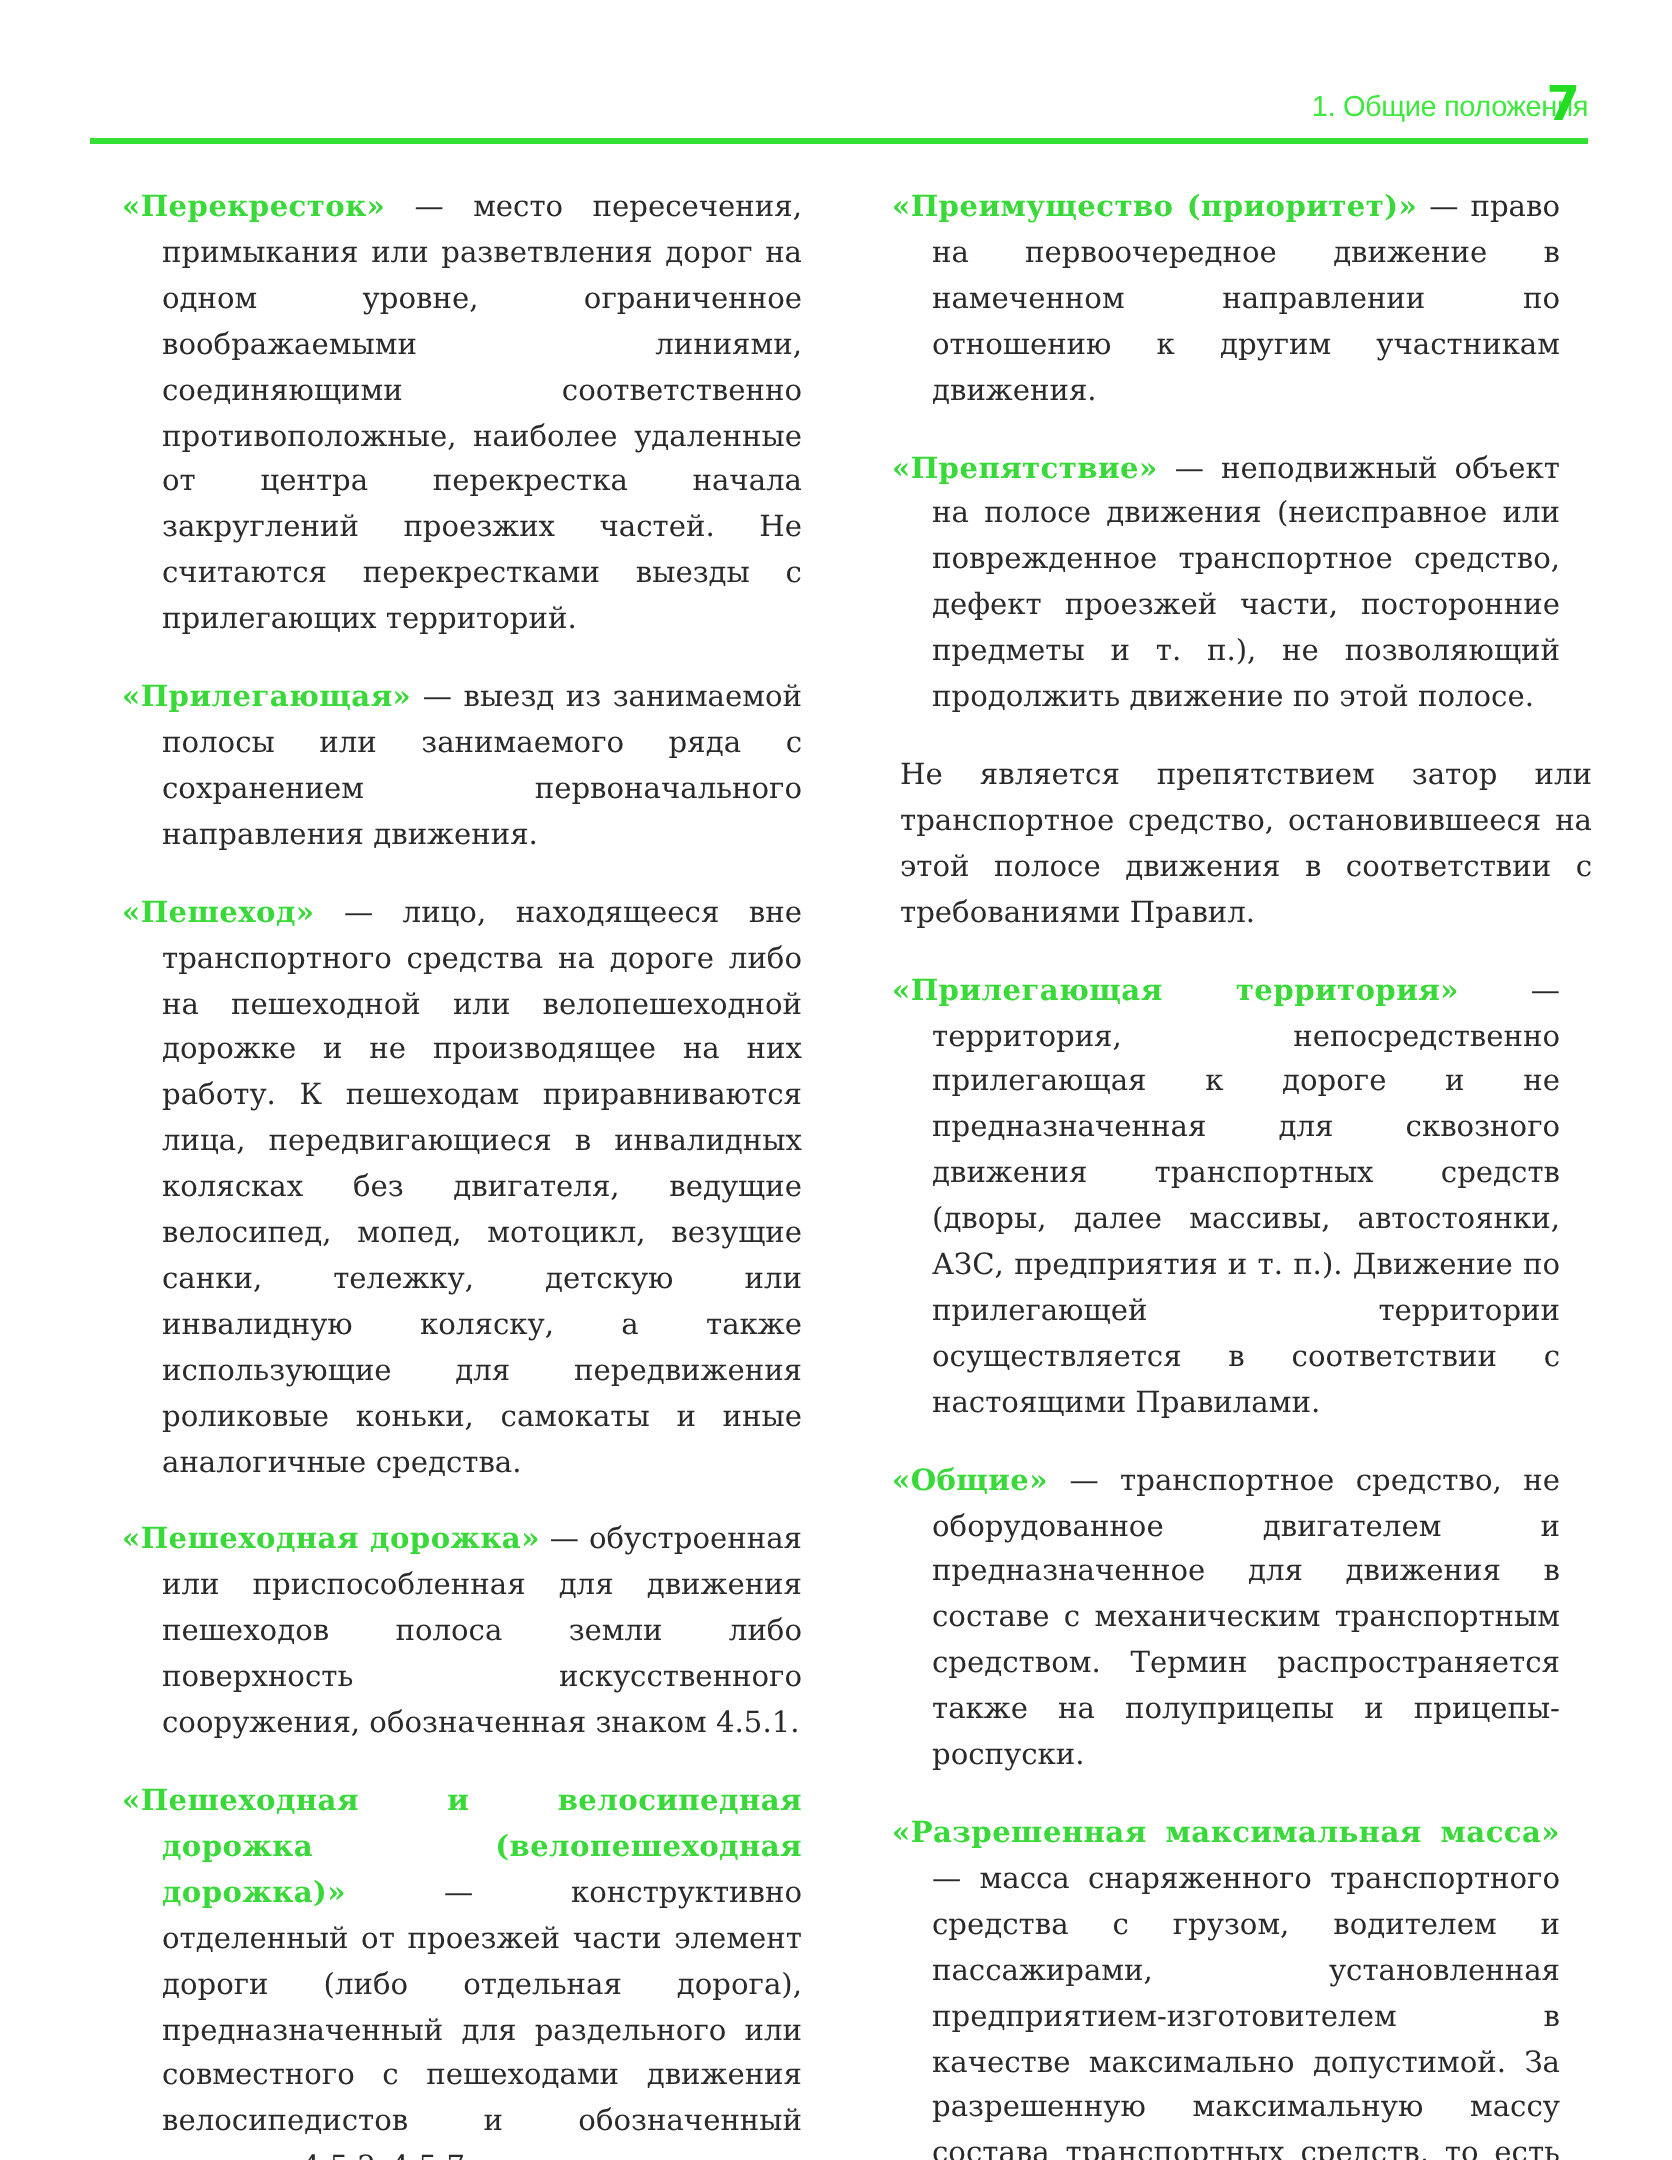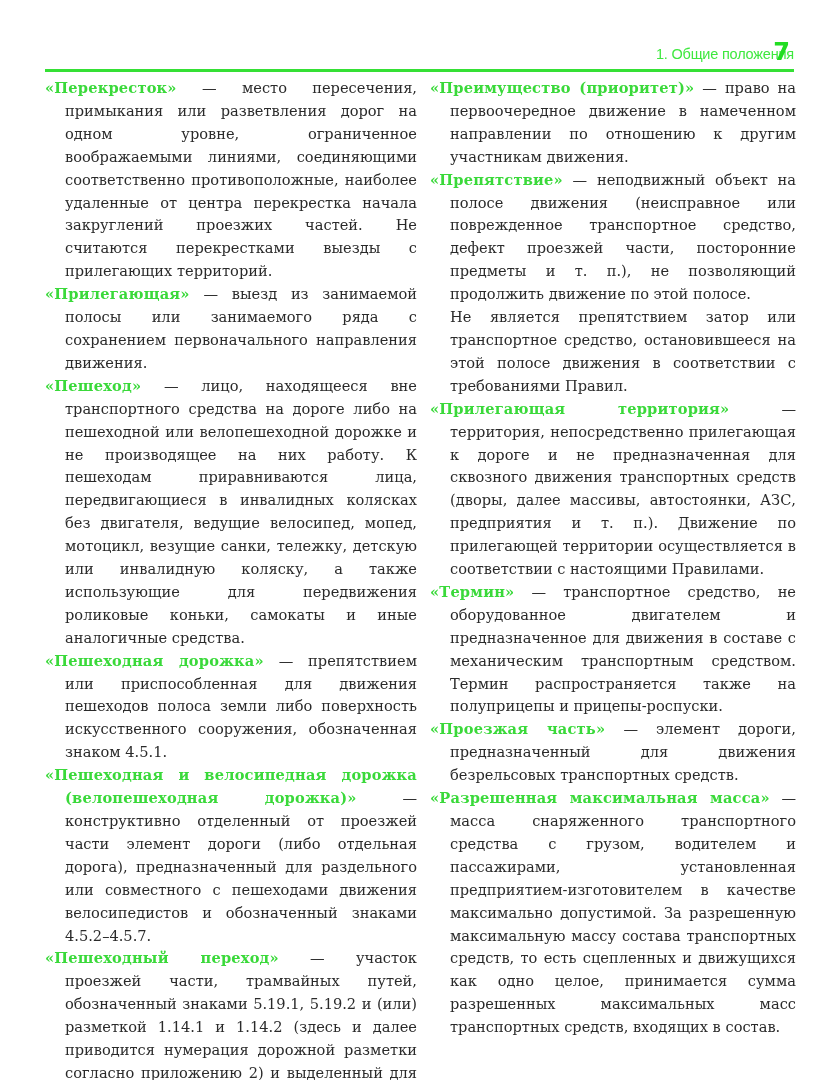"«Перекресток» — место пересечения," .entry { margin: 0 -> 16px }
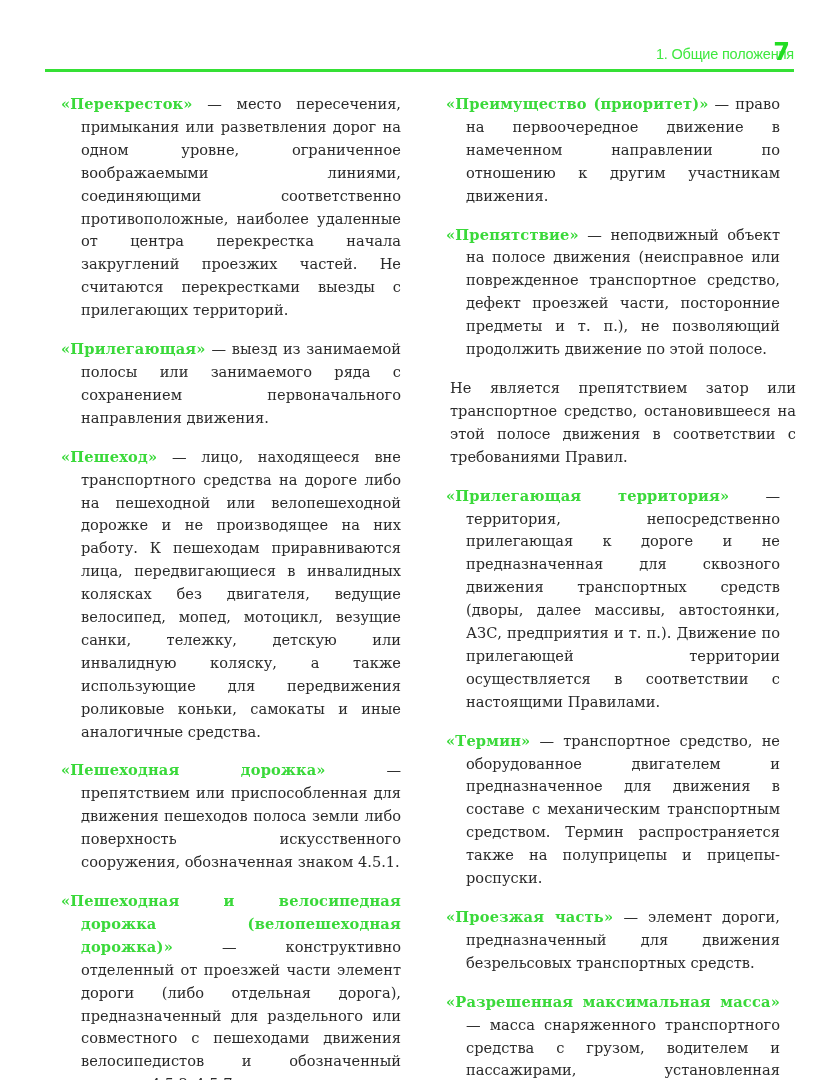"«Термин»" span.term { text: Термин -> Общие }
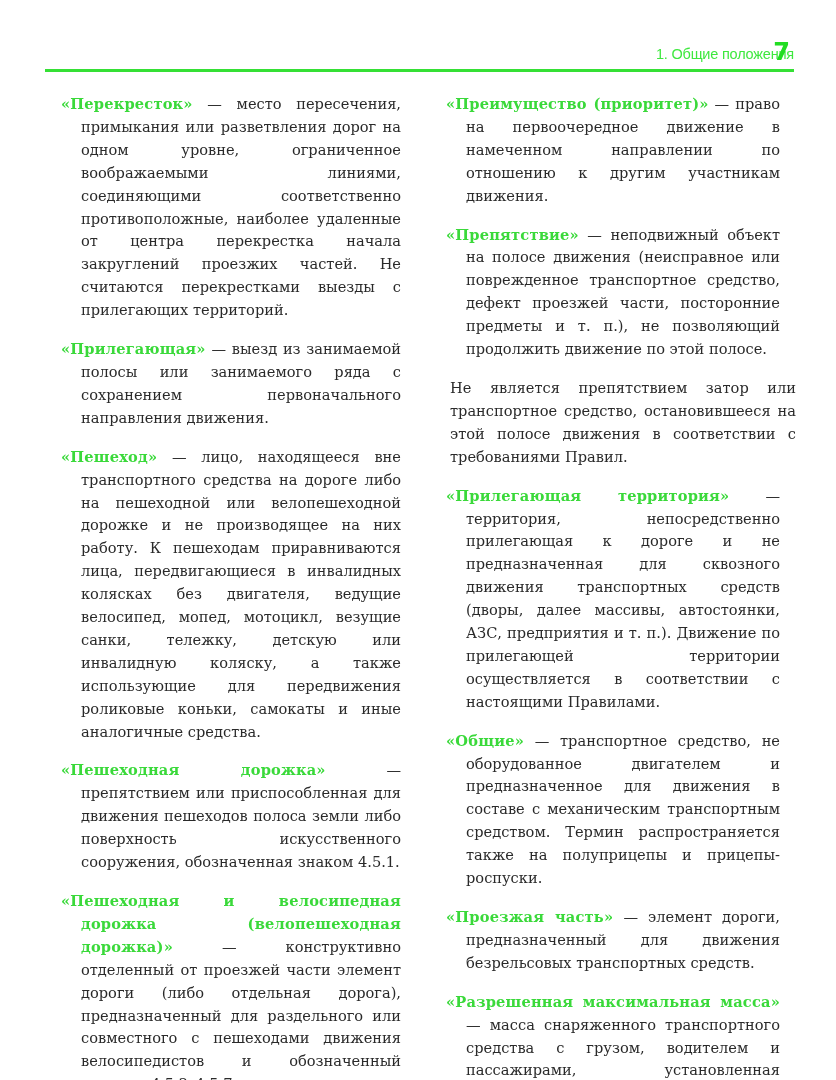"— препятствием или приспособленная для" span { text: препятствием -> обустроенная }
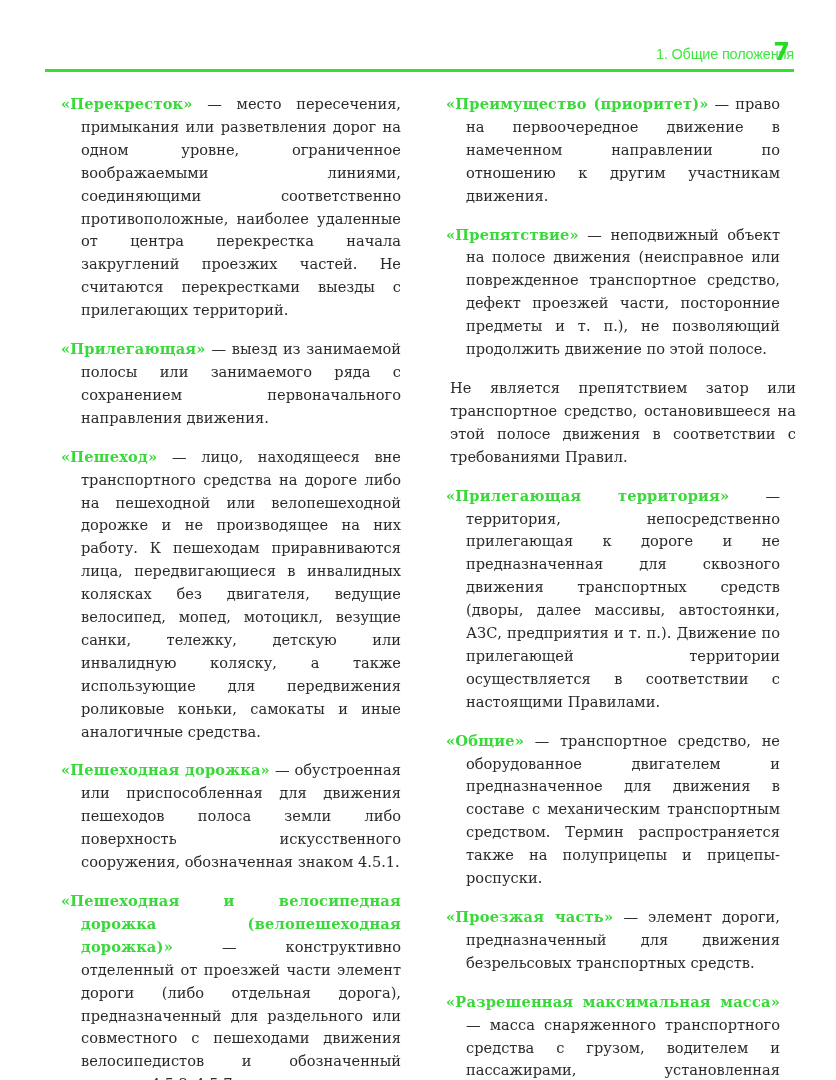"«Проезжая часть» — элемент дороги," p.entry { html: <p><span>«Проезжая часть»</span><span> — элемент дороги, предназначенный для движения безрельсовых транспортных средств.</span></p> -> none }
